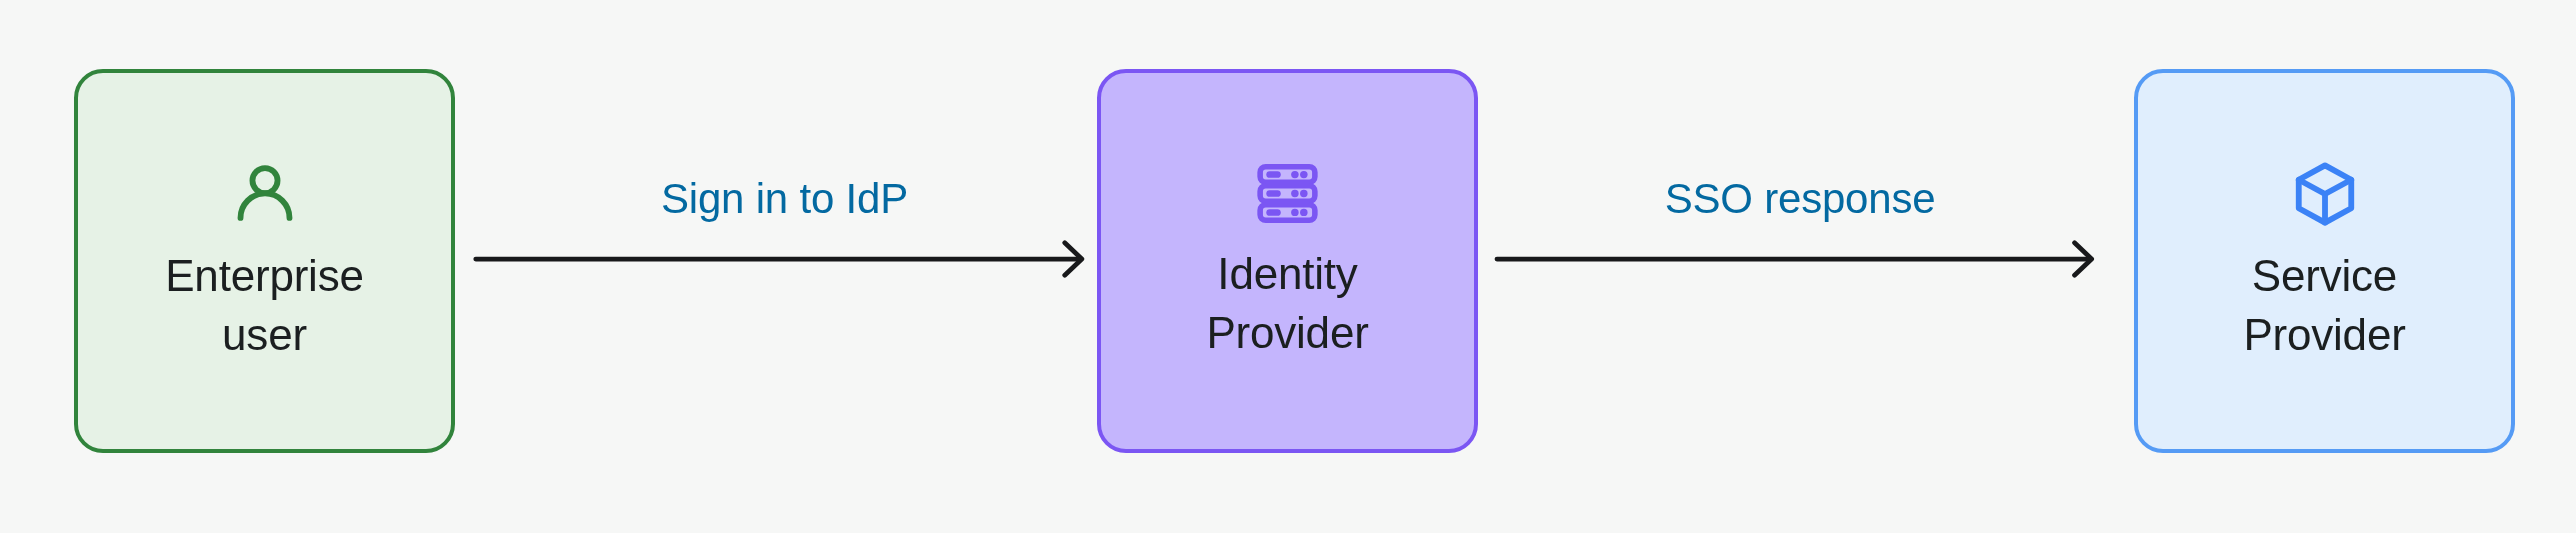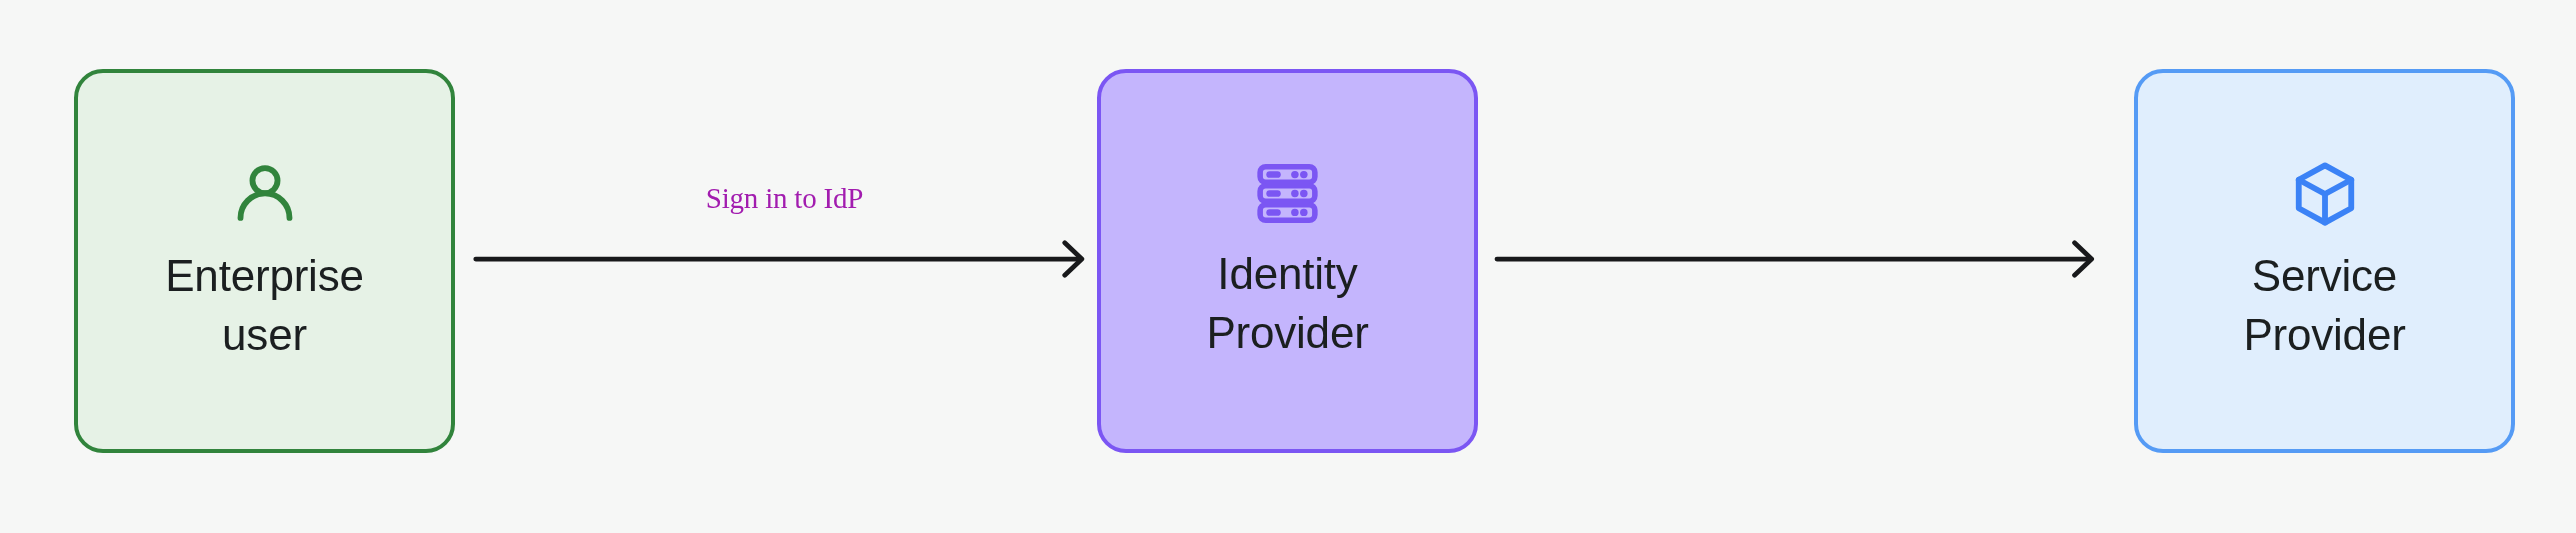"Sign in to IdP" .edge-label { color: #a21caf -> #0369a1; font-family: Liberation Serif, serif -> none; font-size: 29px -> 42px }
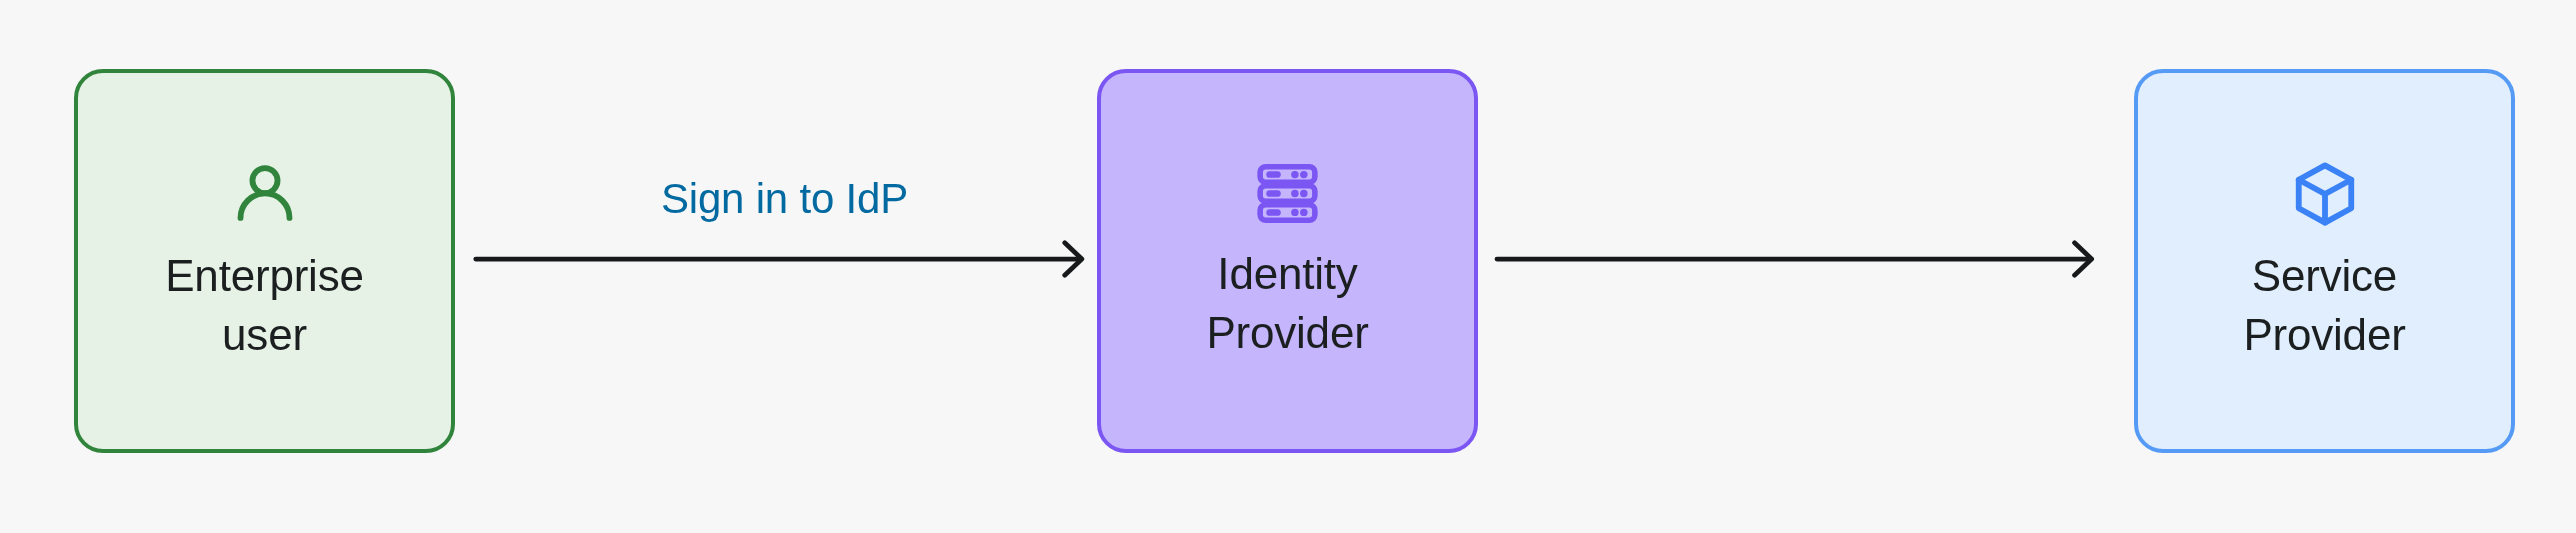"SSO response" div.edge-label { html: none -> <div>SSO response</div> }
